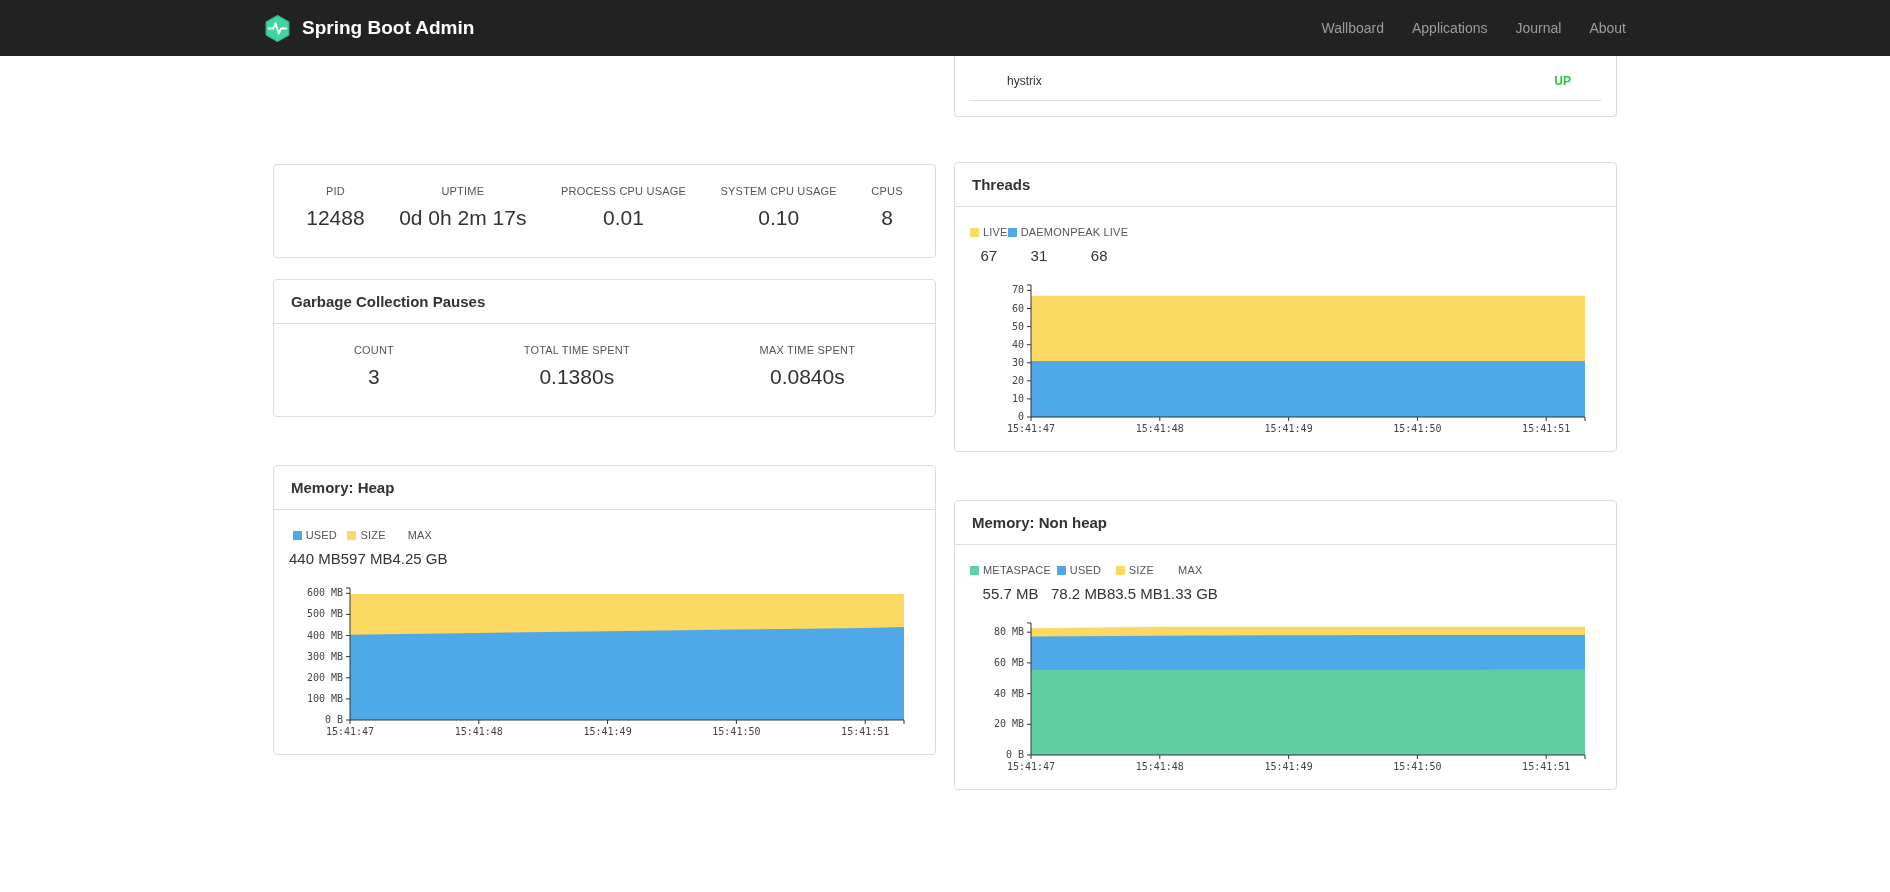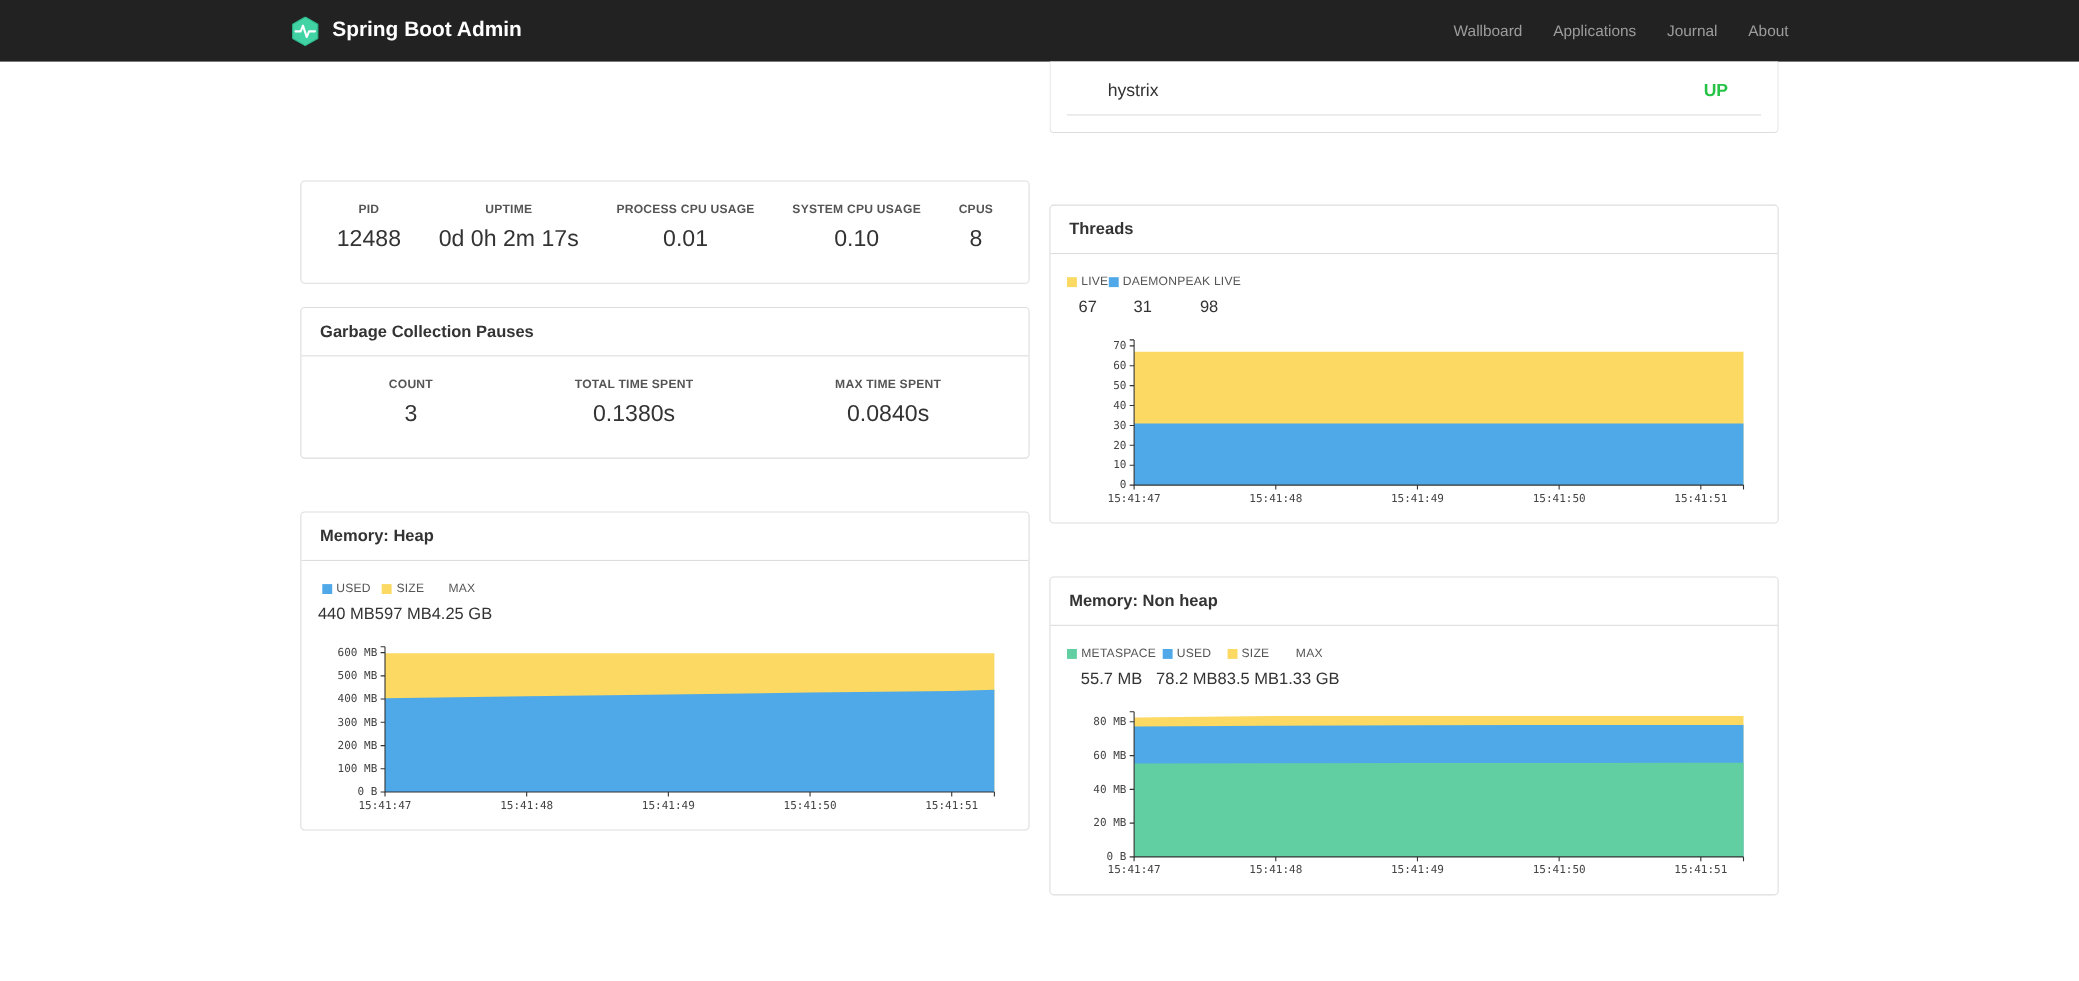"hystrix" .frag-row { font-size: 16px -> 12px }
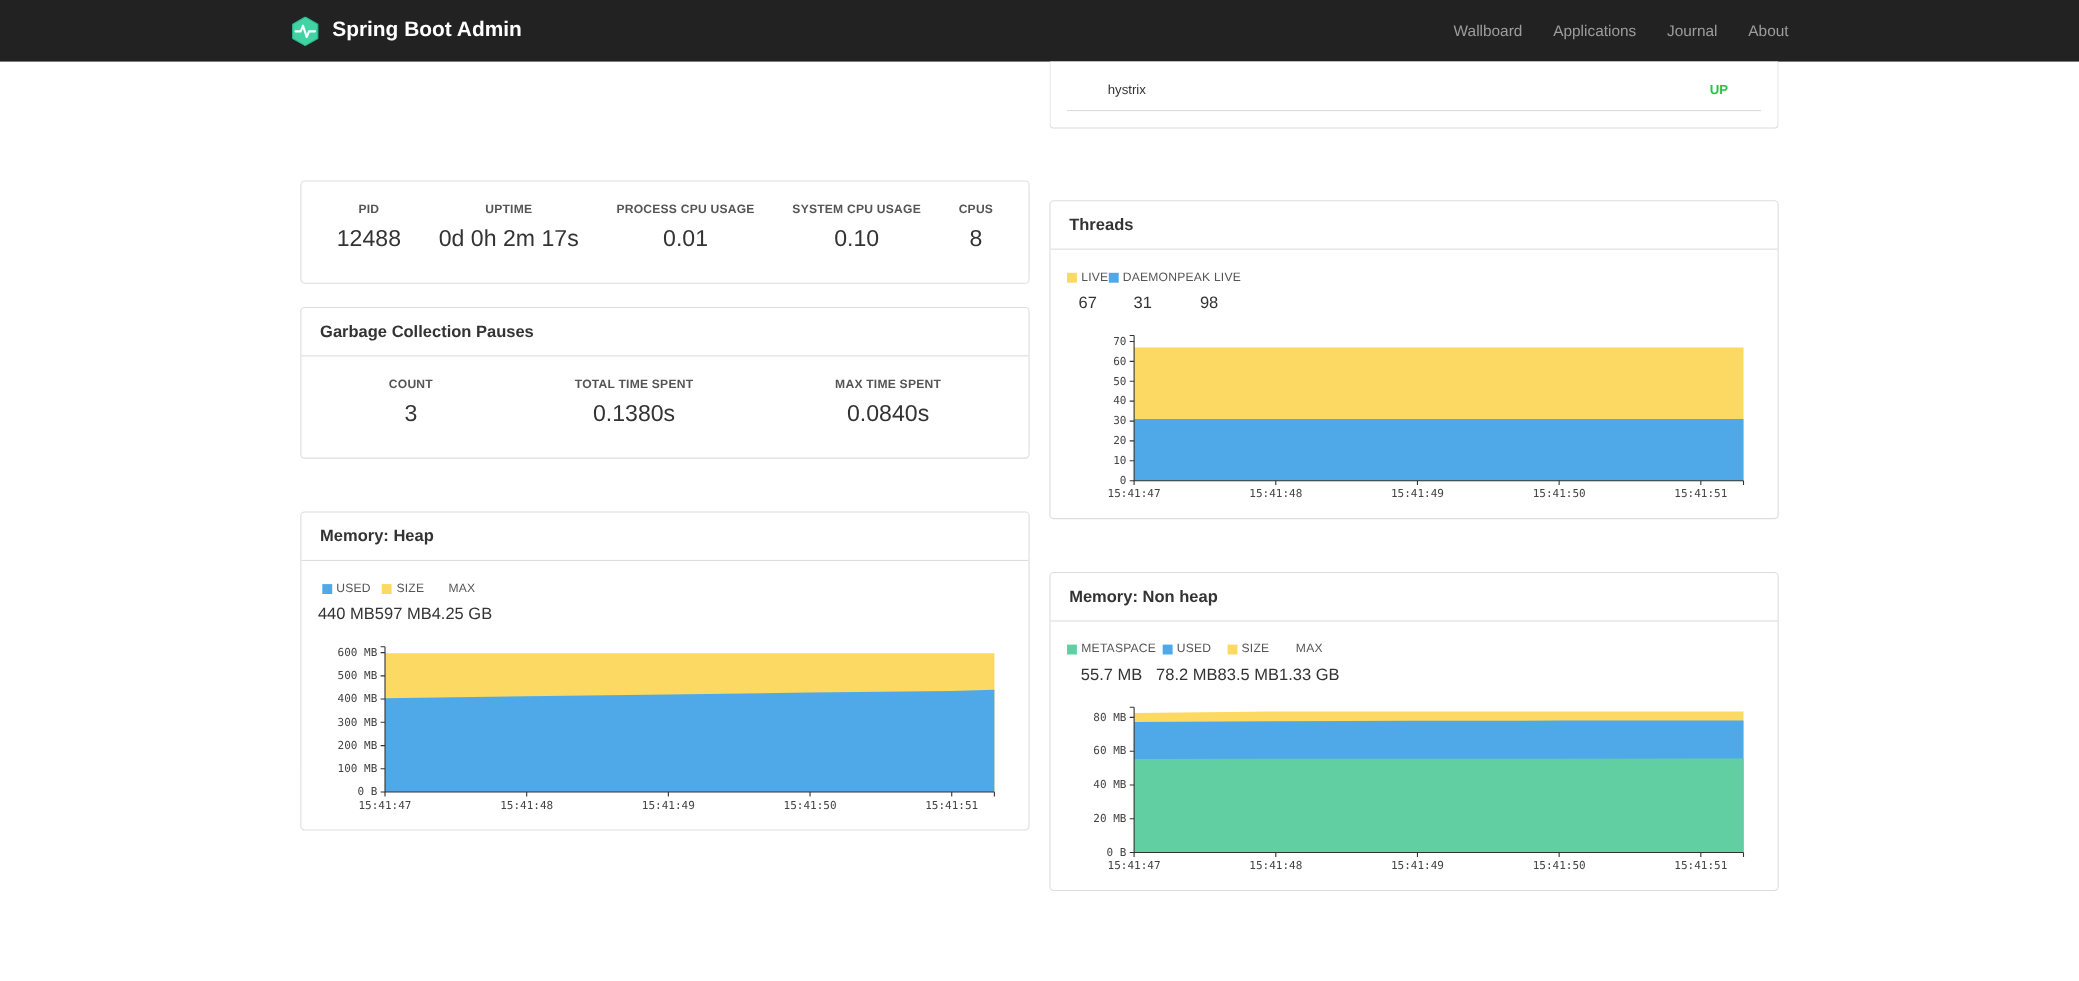"PID" .stat-label { font-weight: bold -> none }
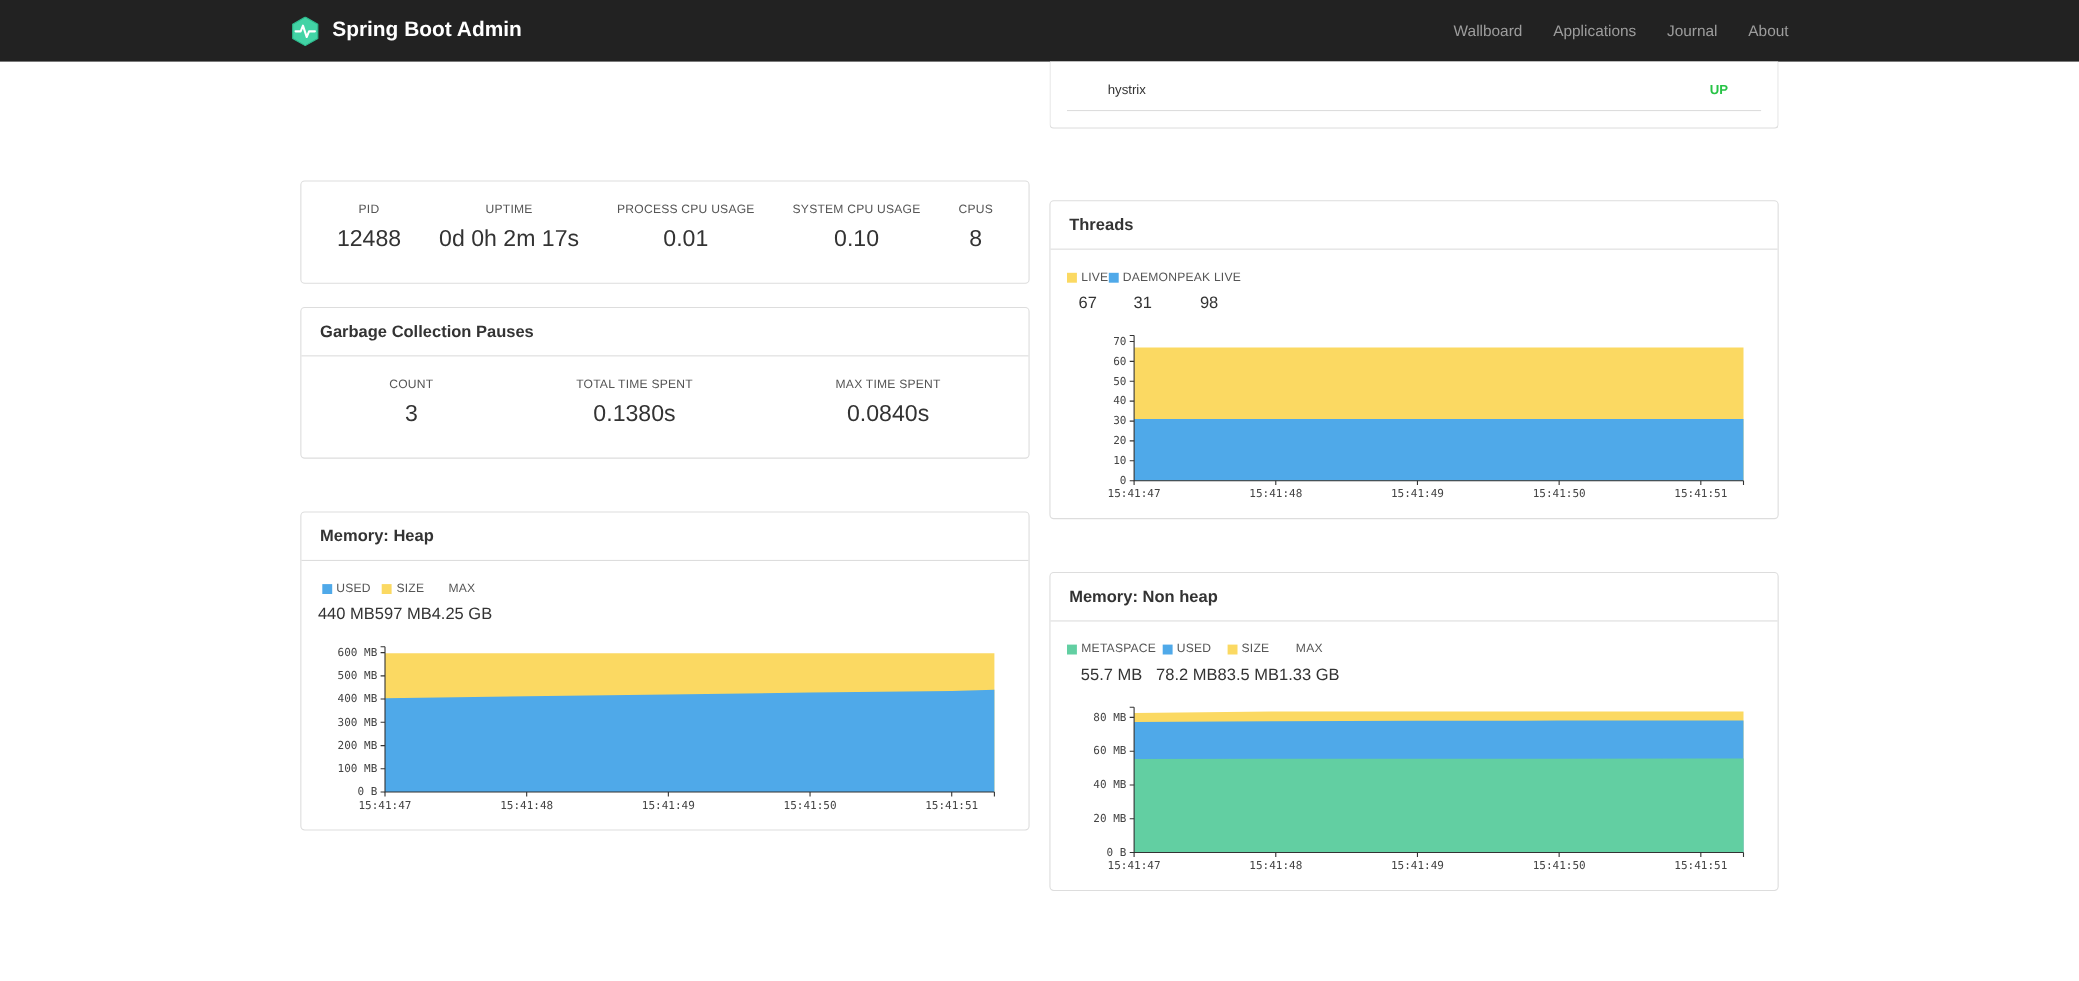"Threads" .m-threads { margin-top: 65px -> 45px }
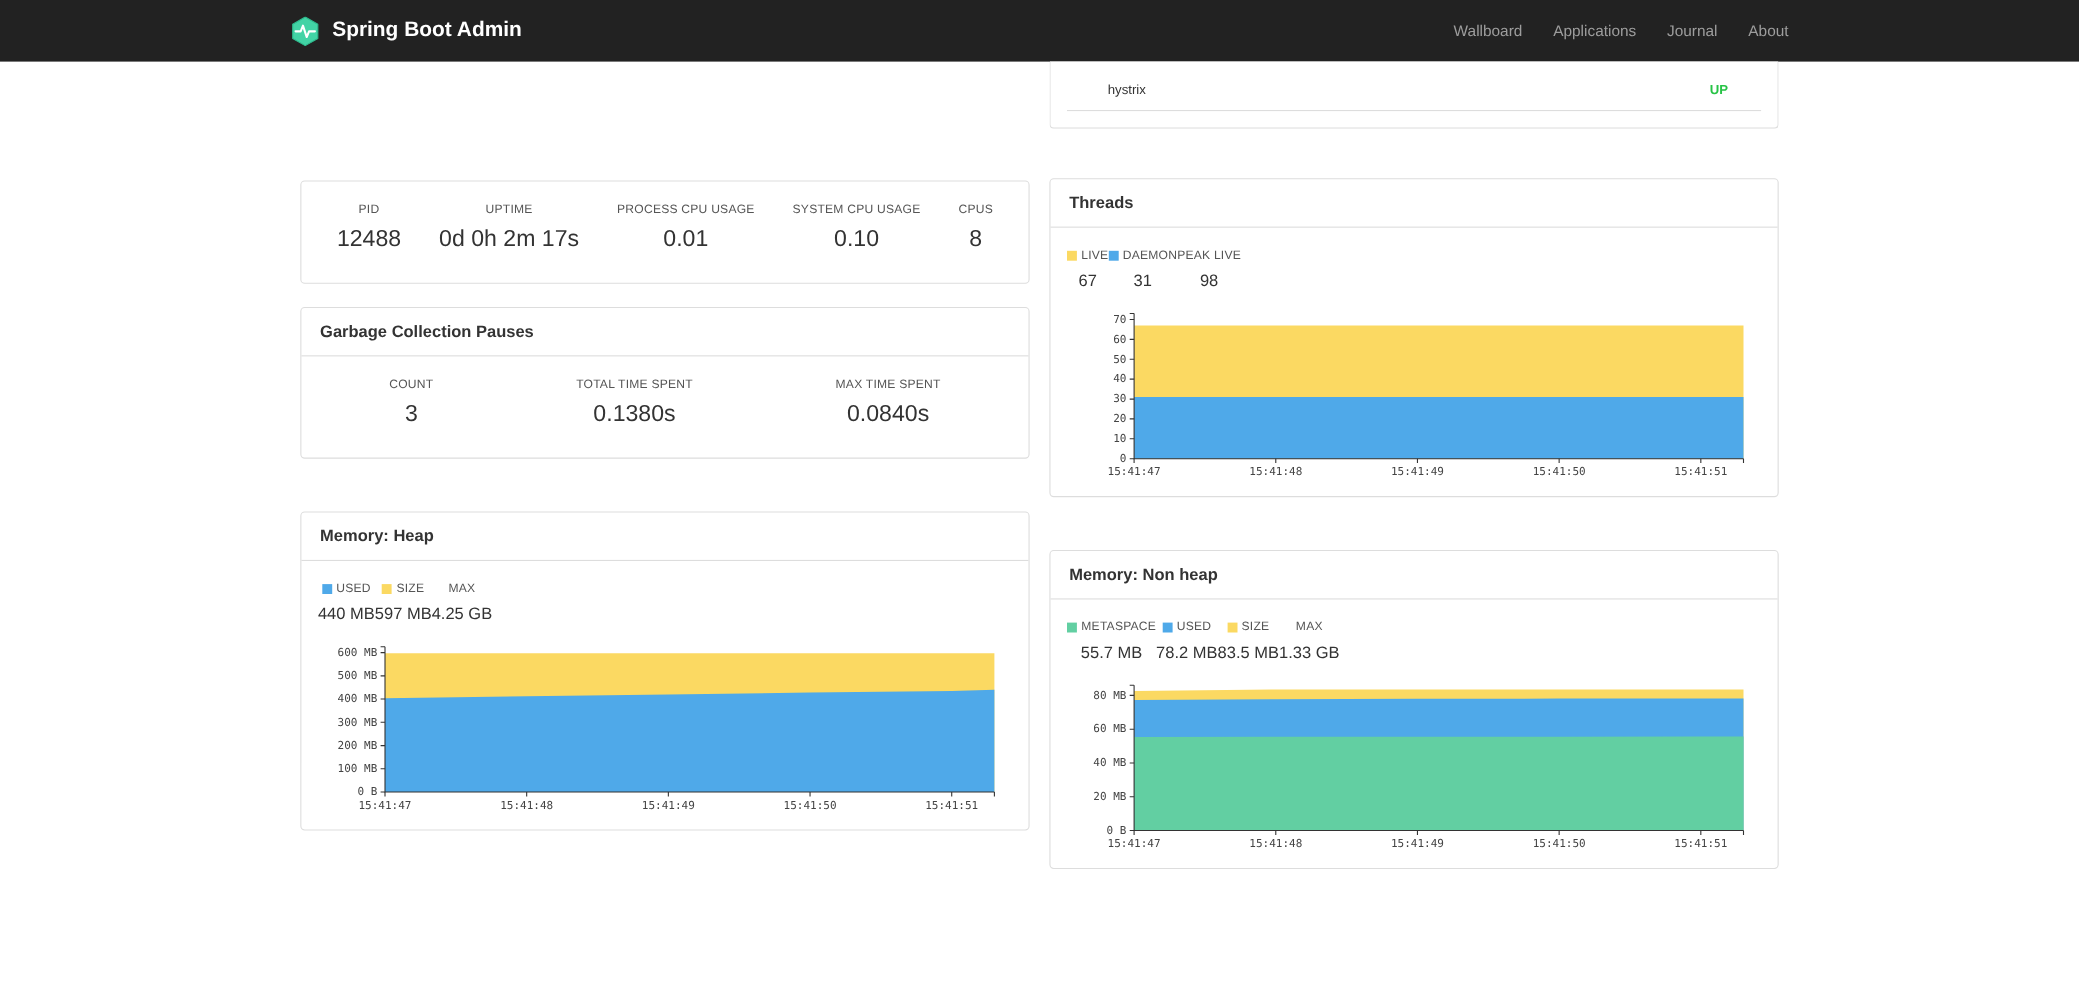"98" div.legend-value { text: 98 -> 68 }
